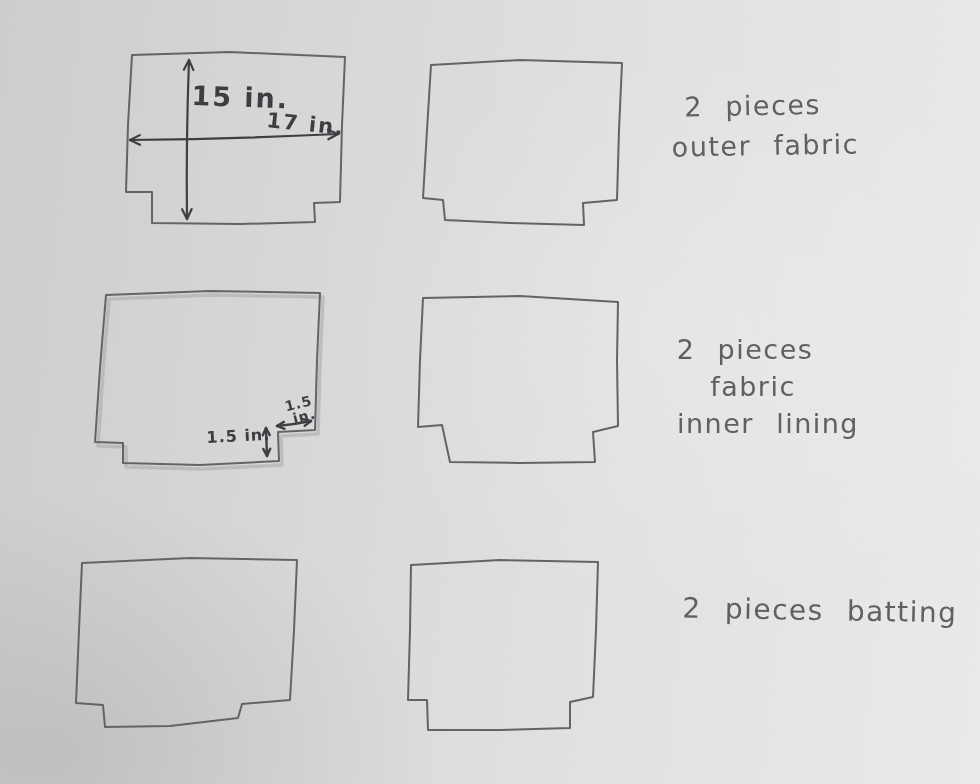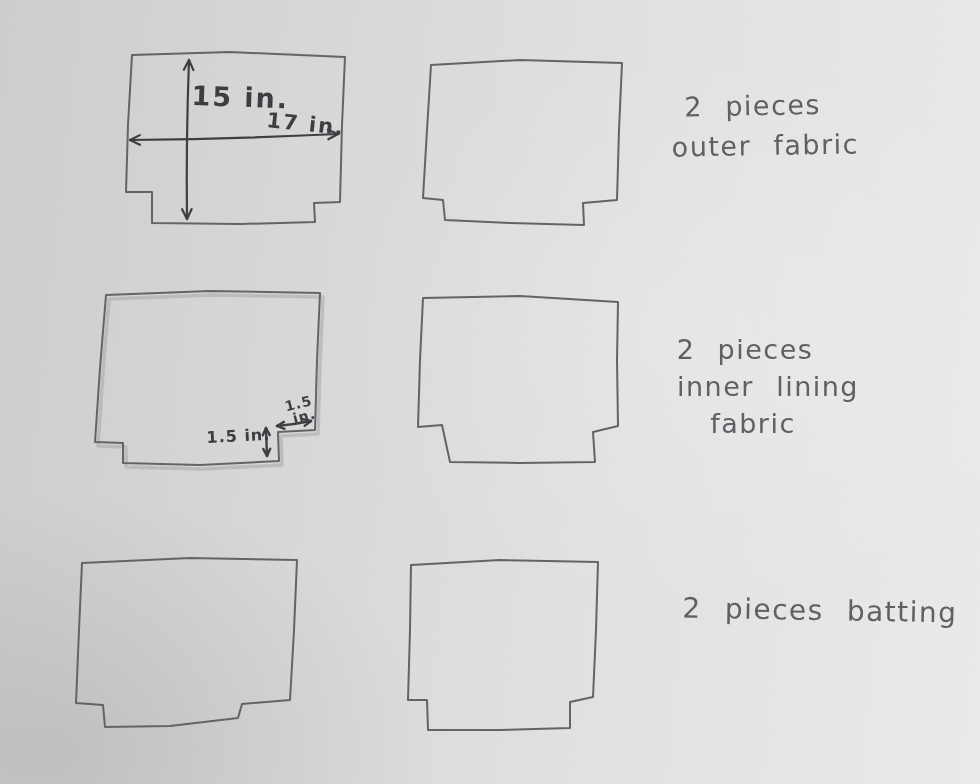"inner lining" div.note-line { order: before "fabric" -> after "fabric" }
